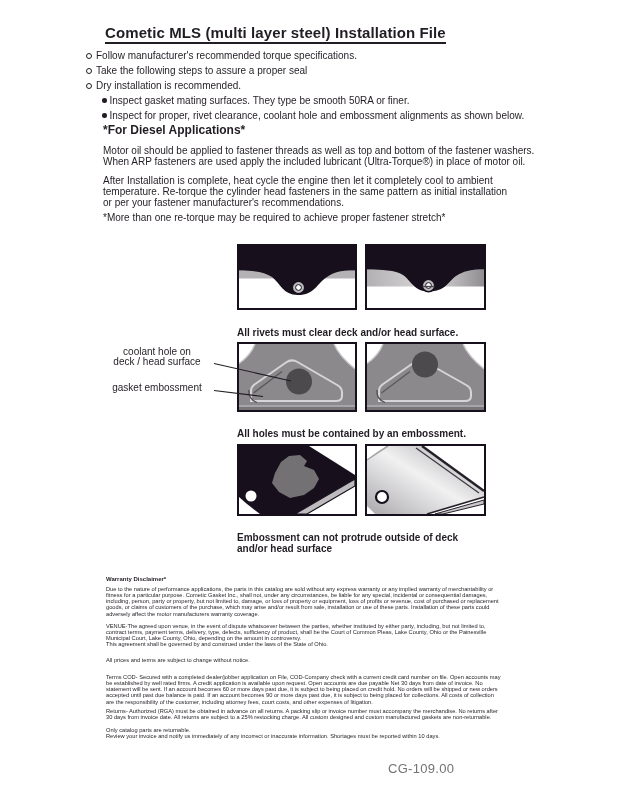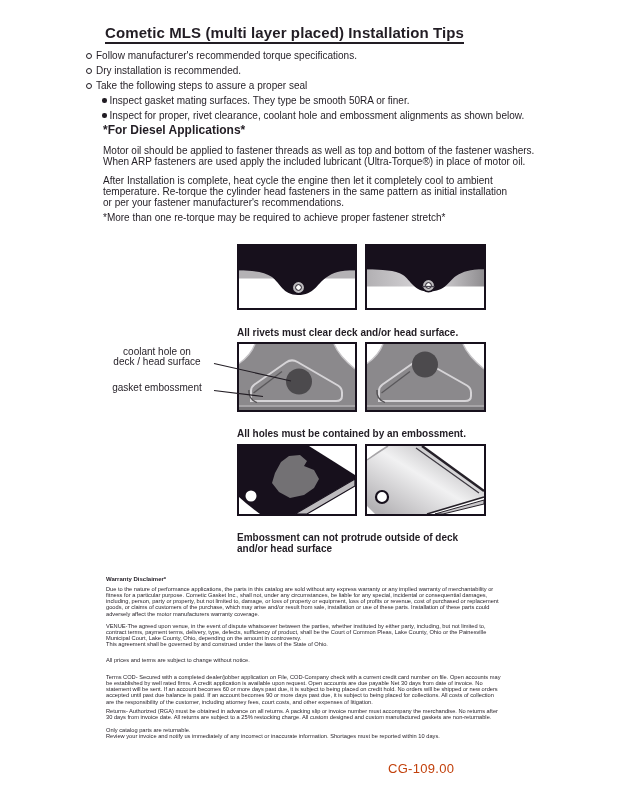"Cometic MLS (multi layer placed)" div.abs { text: placed) Installation Tips -> steel) Installation File }
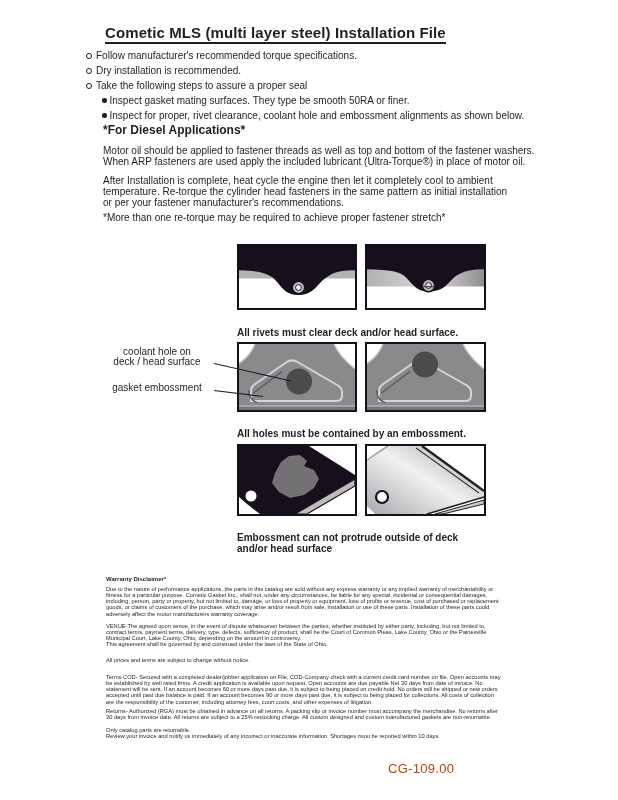"Dry installation is recommended." div.b-row { order: before "Take the following steps to" -> after "Take the following steps to" }
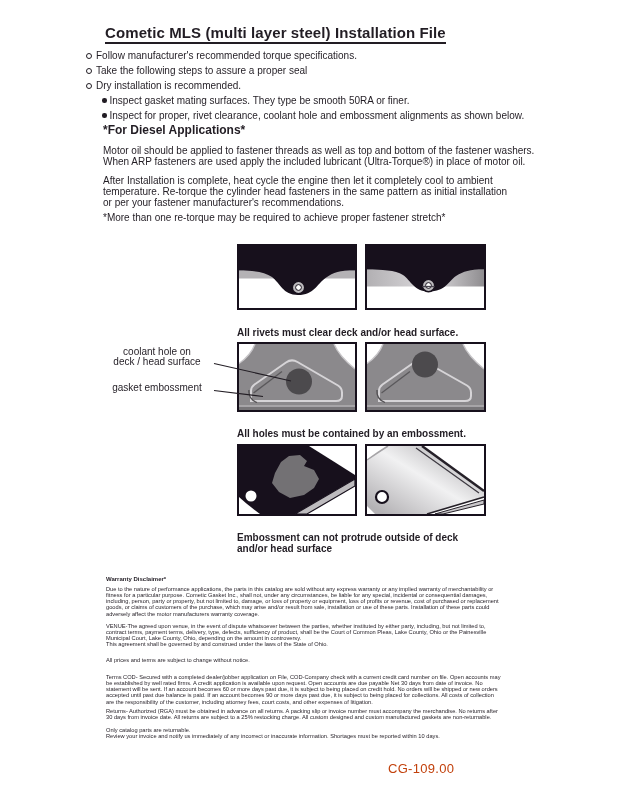"CG-109.00" .footer-code { color: #c2410c -> #737373 }
